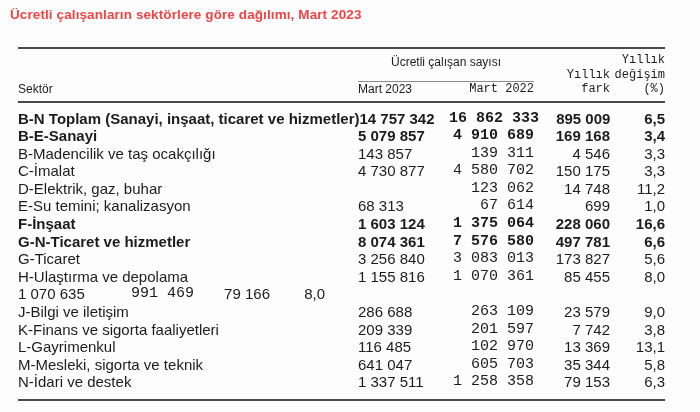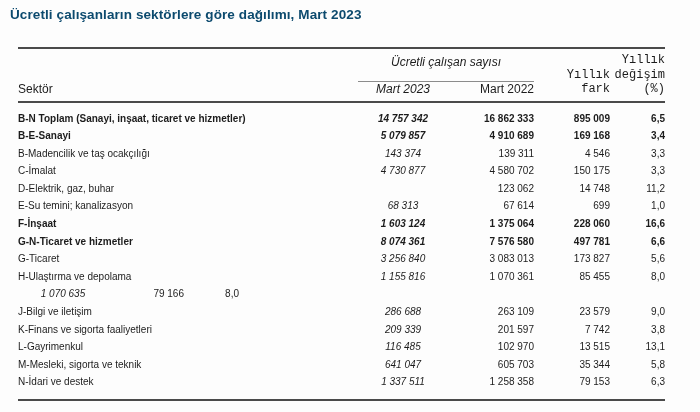"Ücretli çalışanların sektörlere göre" .title { color: #0c4a6e -> #ef4444 }
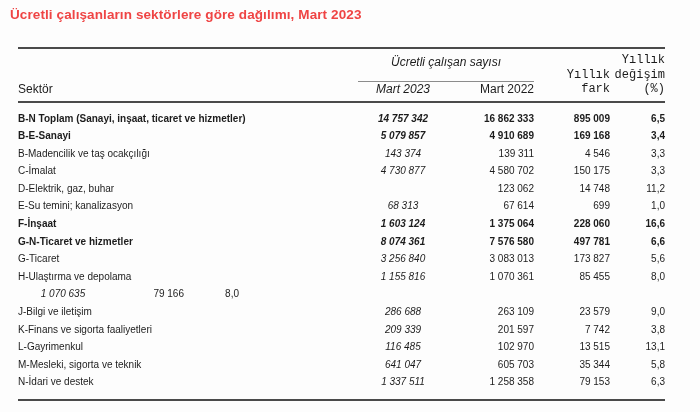"Ücretli çalışan sayısı" .span-title { font-style: italic -> none }
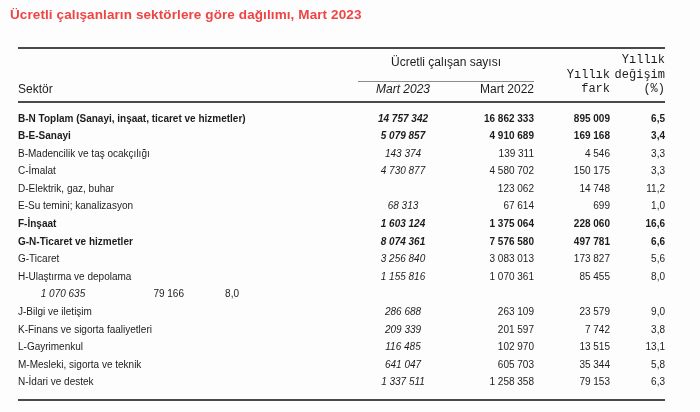"Mart 2023" .c1 { font-style: italic -> none; text-align: center -> left }
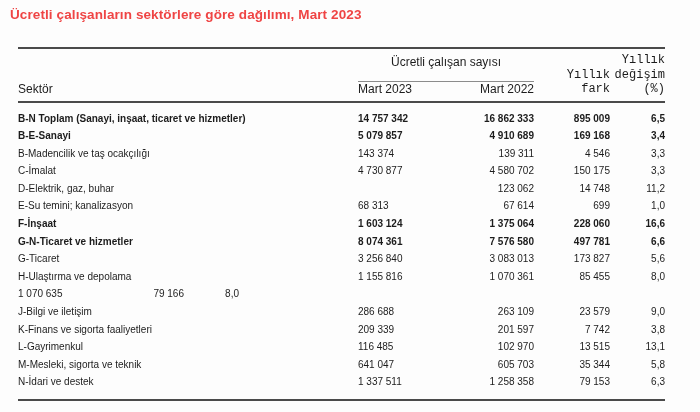"Mart 2022" .c2 { font-family: none -> Liberation Mono, monospace }
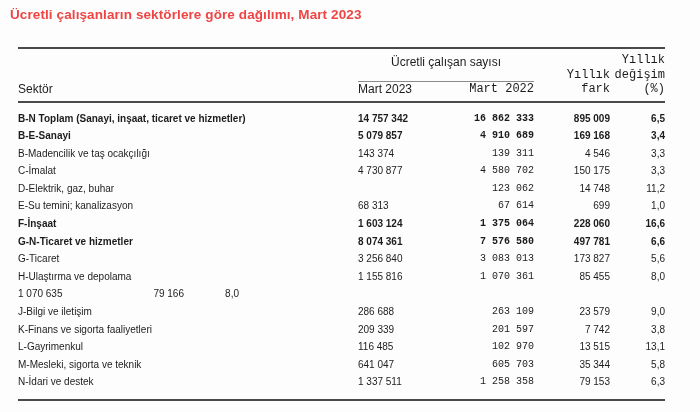"B-N Toplam (Sanayi, inşaat, ticaret" .tbody { font-size: 10px -> 15px }
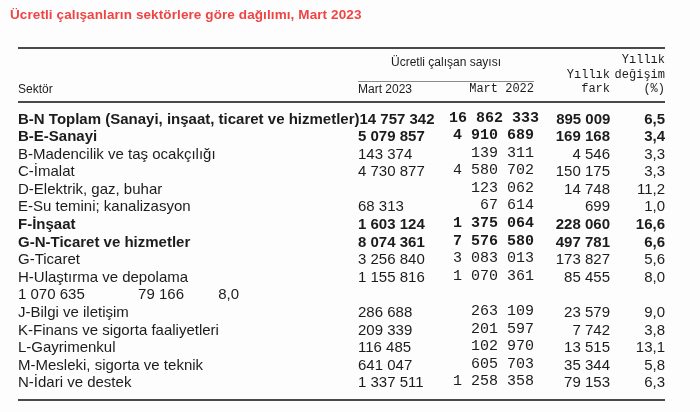"143 374" div.cell { text: 143 374 -> 143 857 }
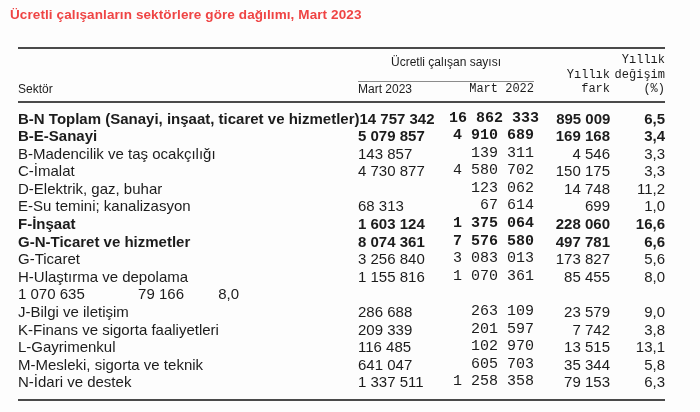"991 469" div.cell { html: none -> <div>991 469</div> }
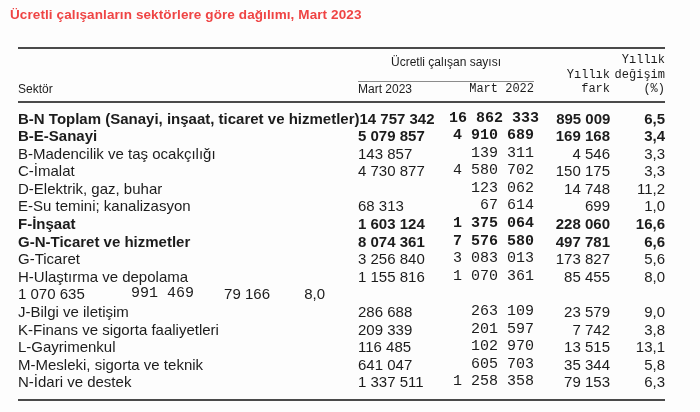"13 515" div.cell { text: 13 515 -> 13 369 }
